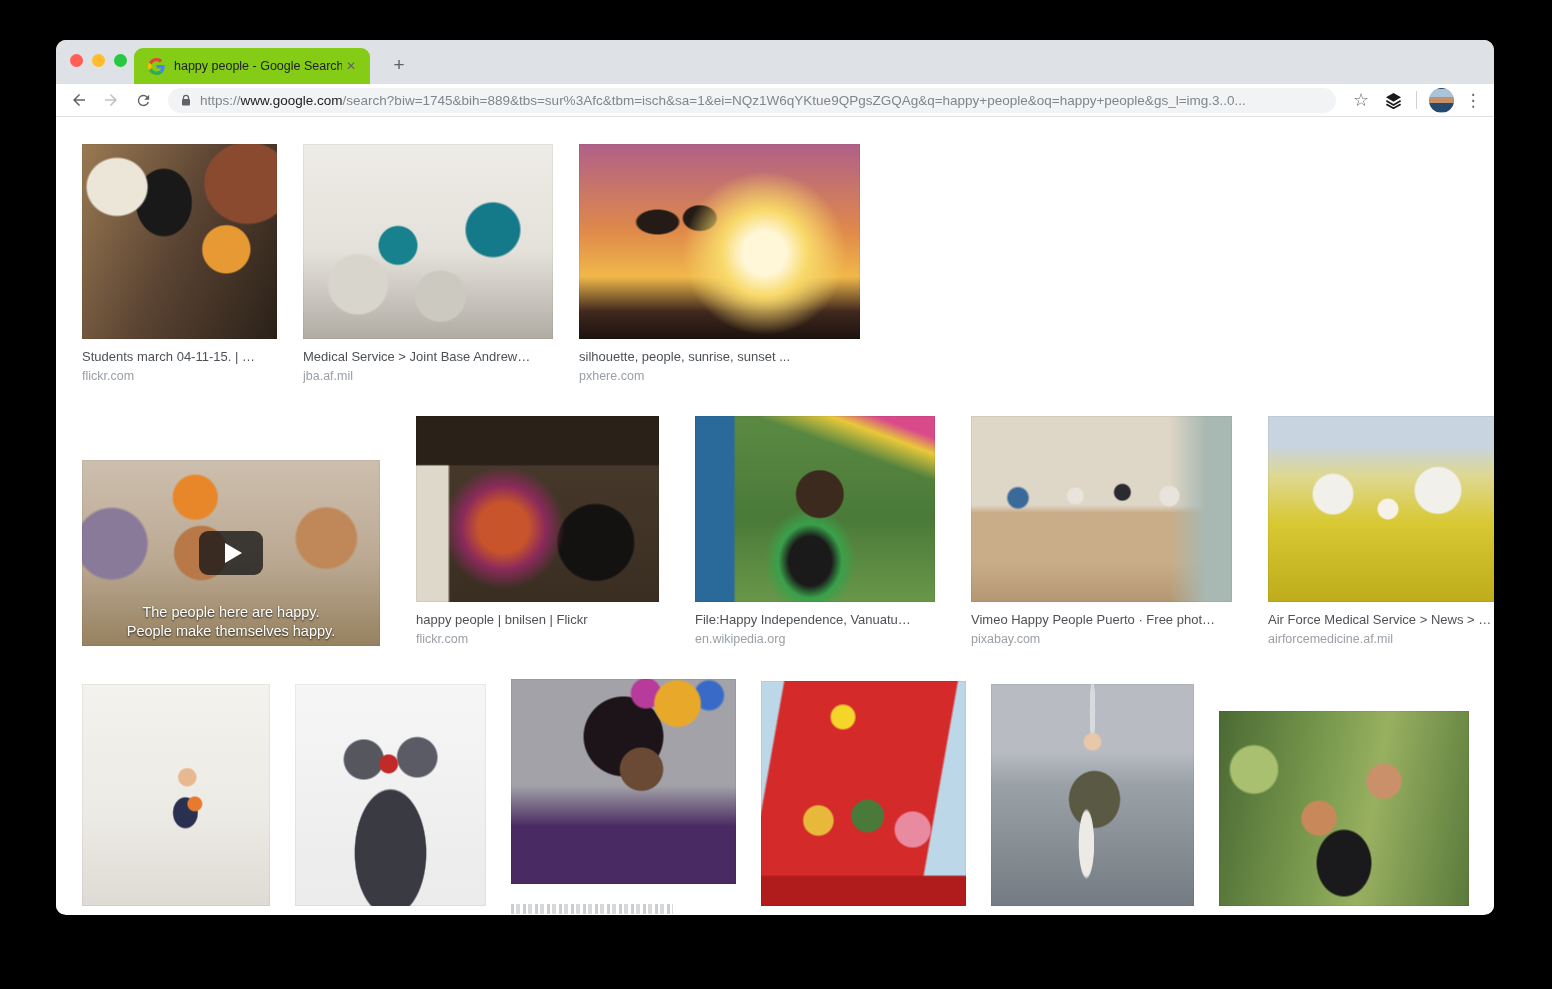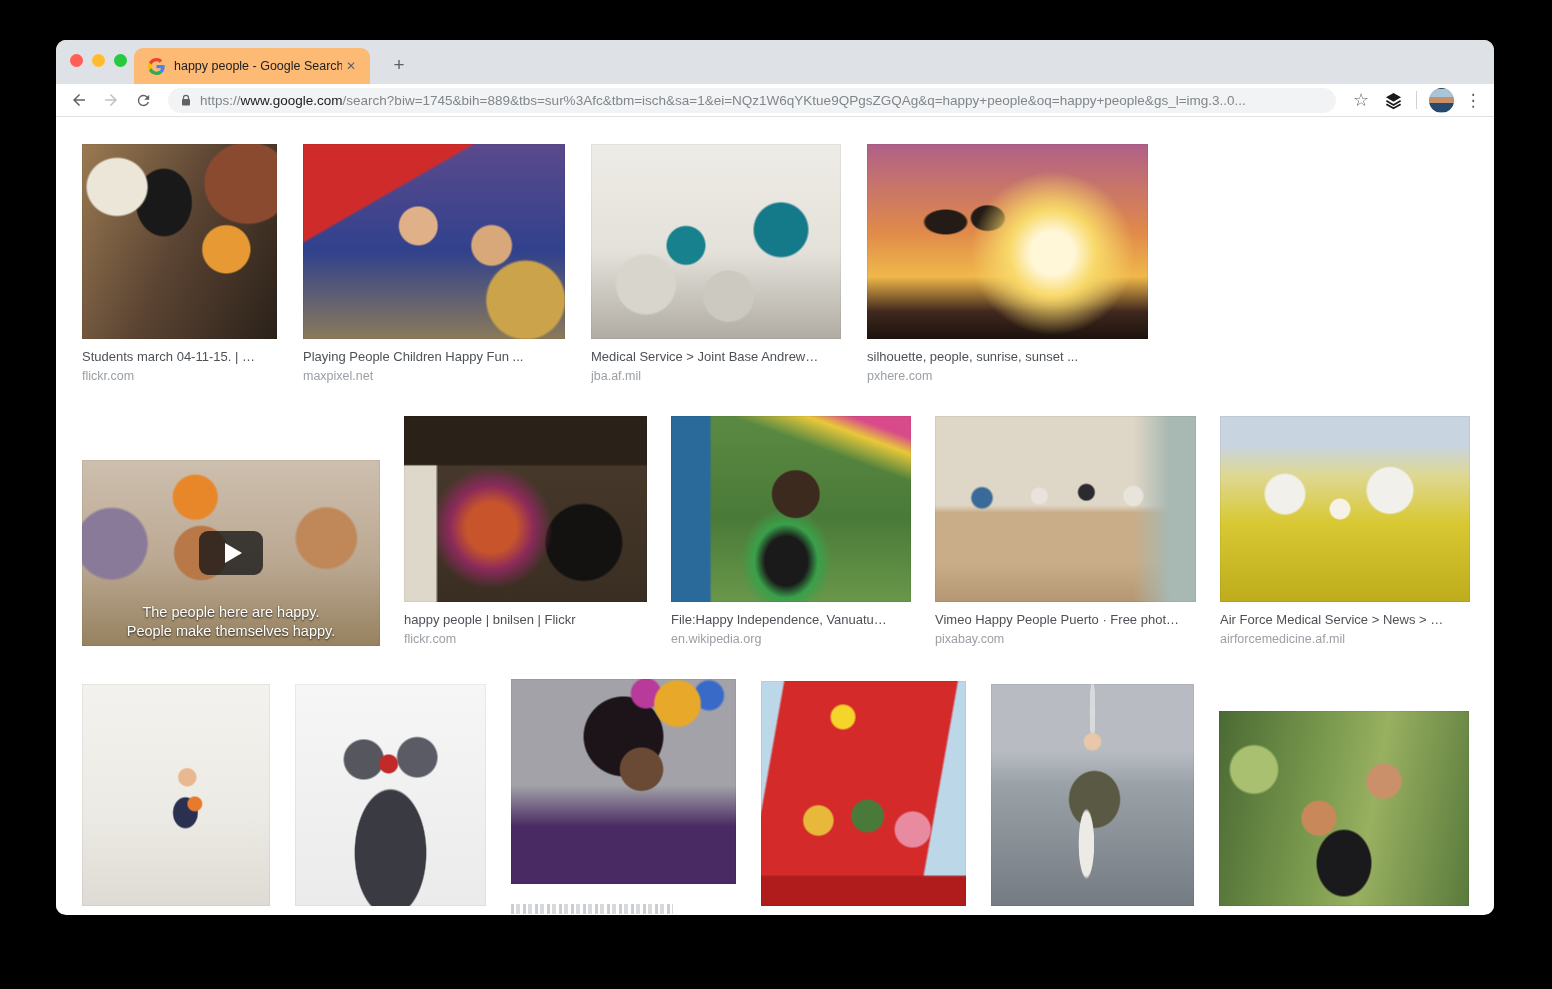"happy people - Google Search" .tab { background: #fdba74 -> #84cc16 }
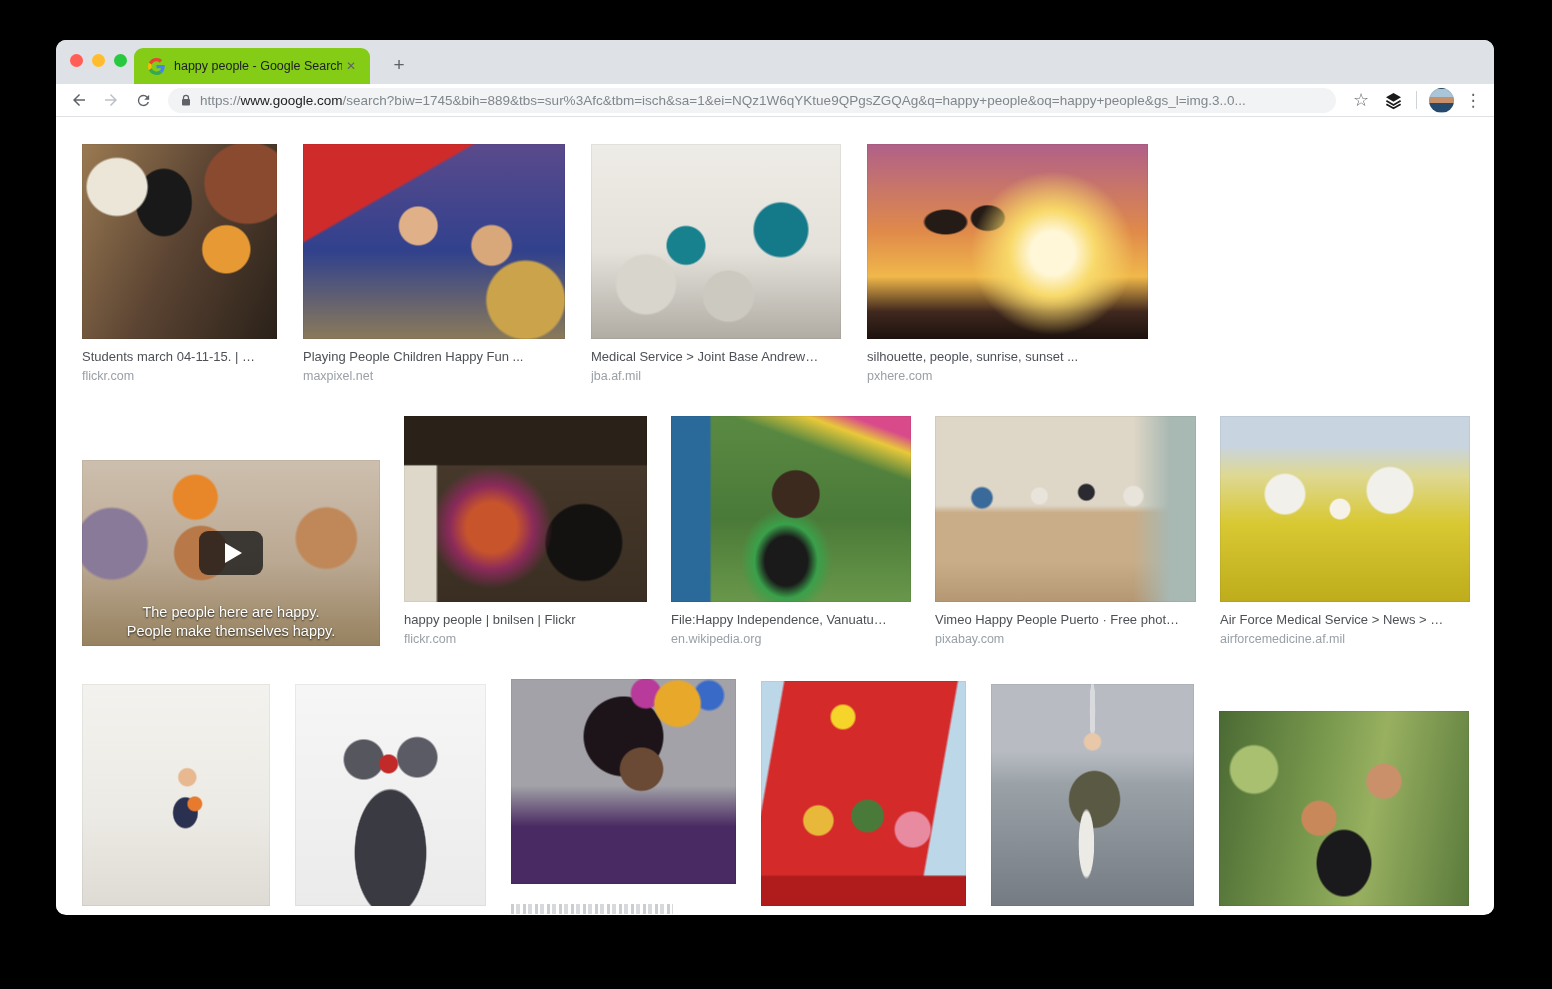"Playing People Children Happy Fun" div.tile { html: <div> <div> </div> <div> <div>Playing People Children Happy Fun ...</div> <div>maxpixel.net</div> </div> </div> -> none }
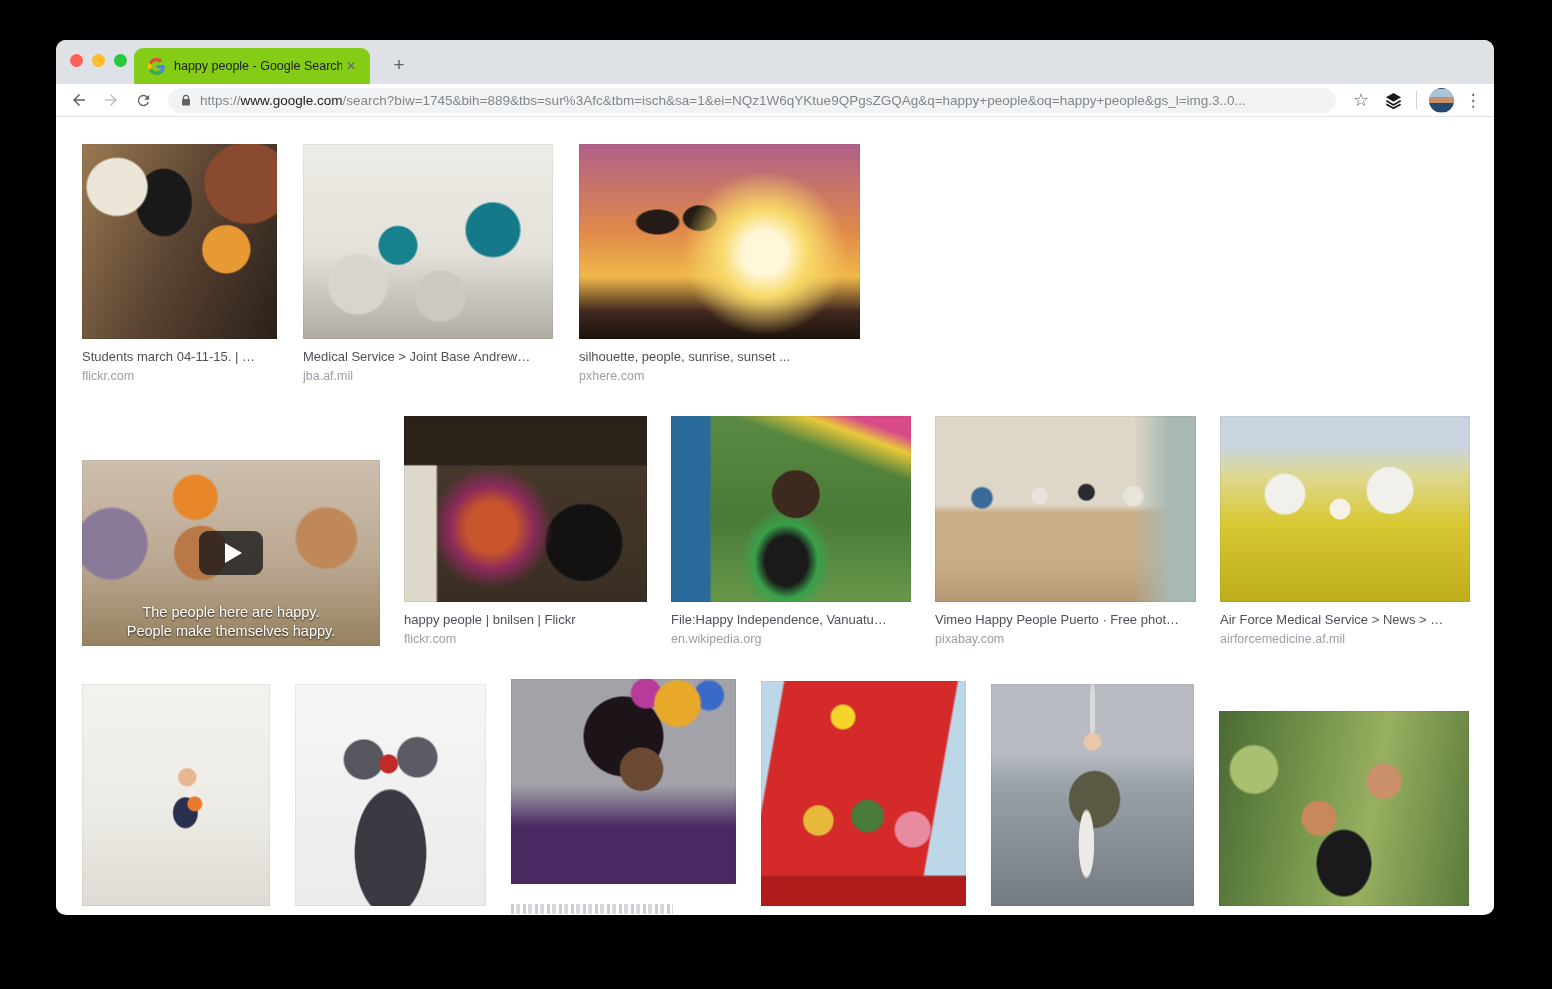"The people here are happy." div.grid-row { gap: 24px -> 36px }
